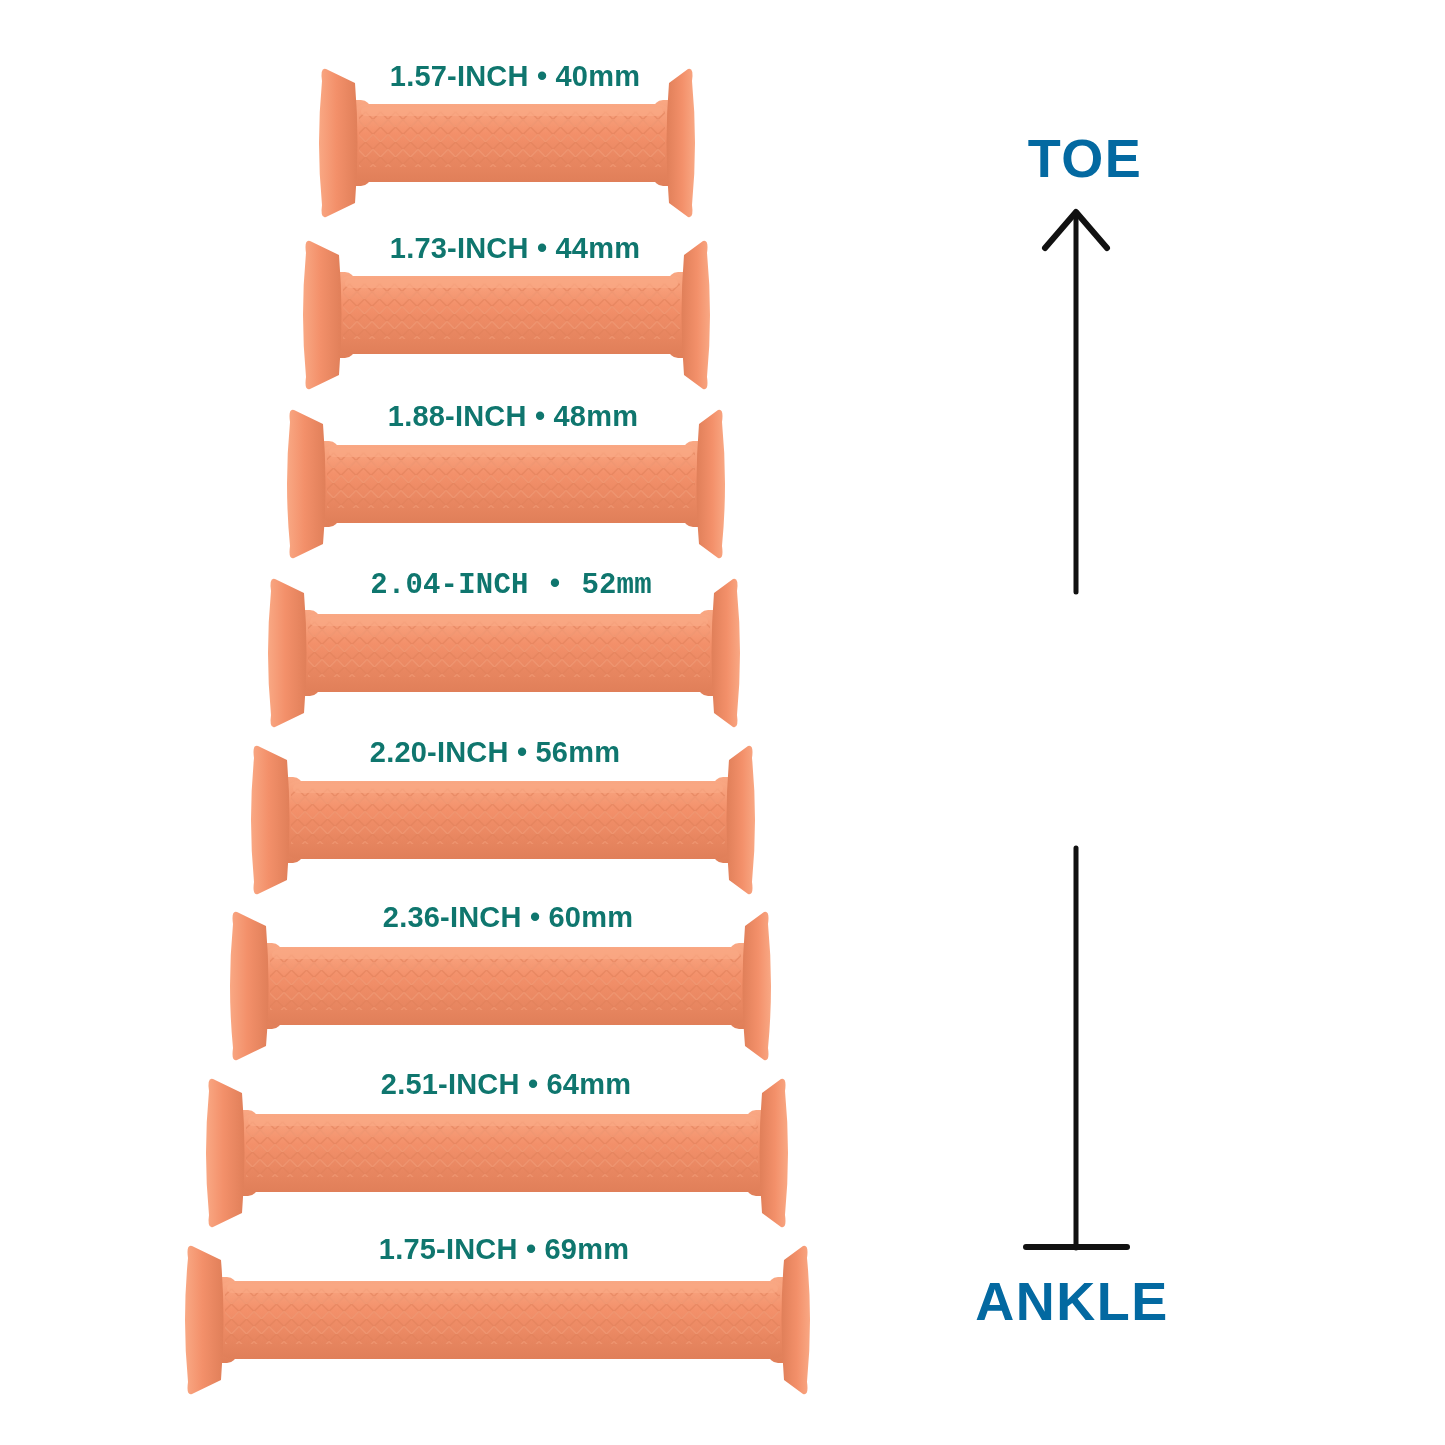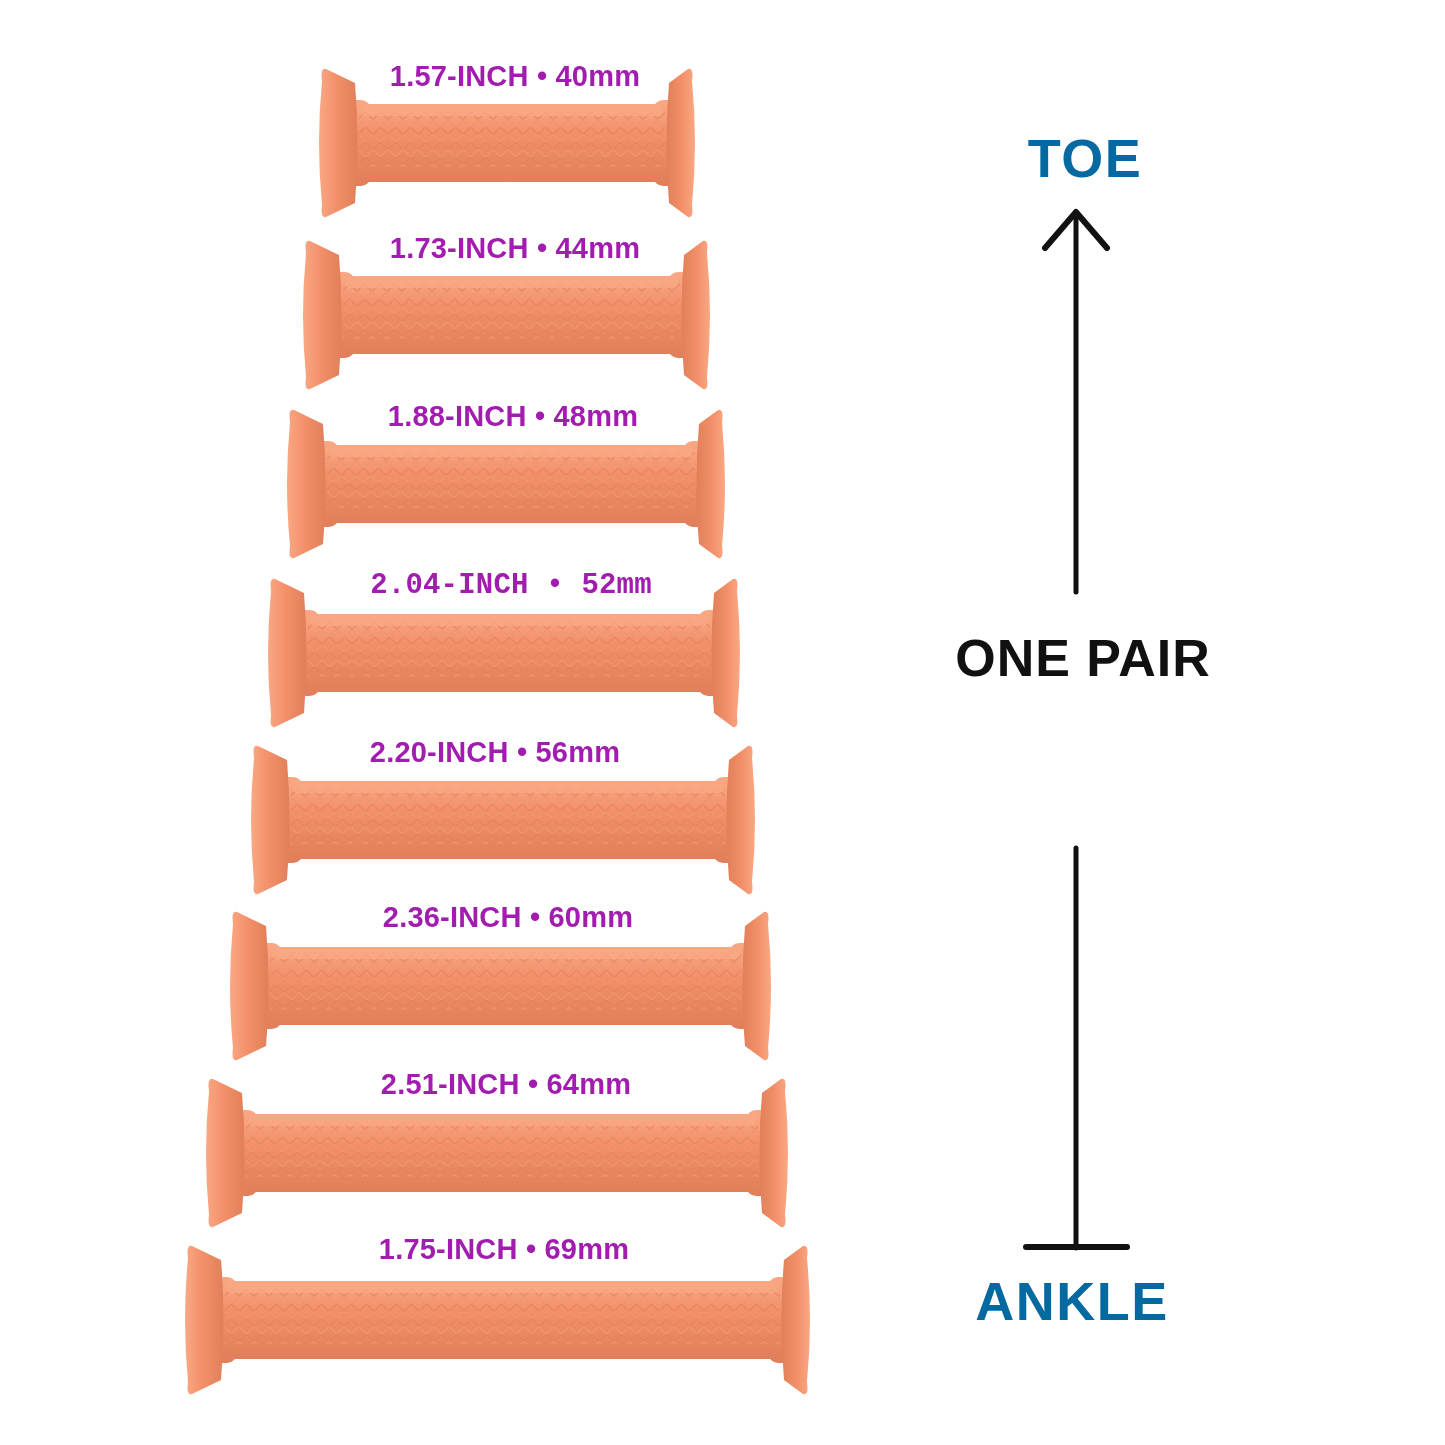"1.57-INCH • 40mm" .lace-label { color: #a21caf -> #0f766e }
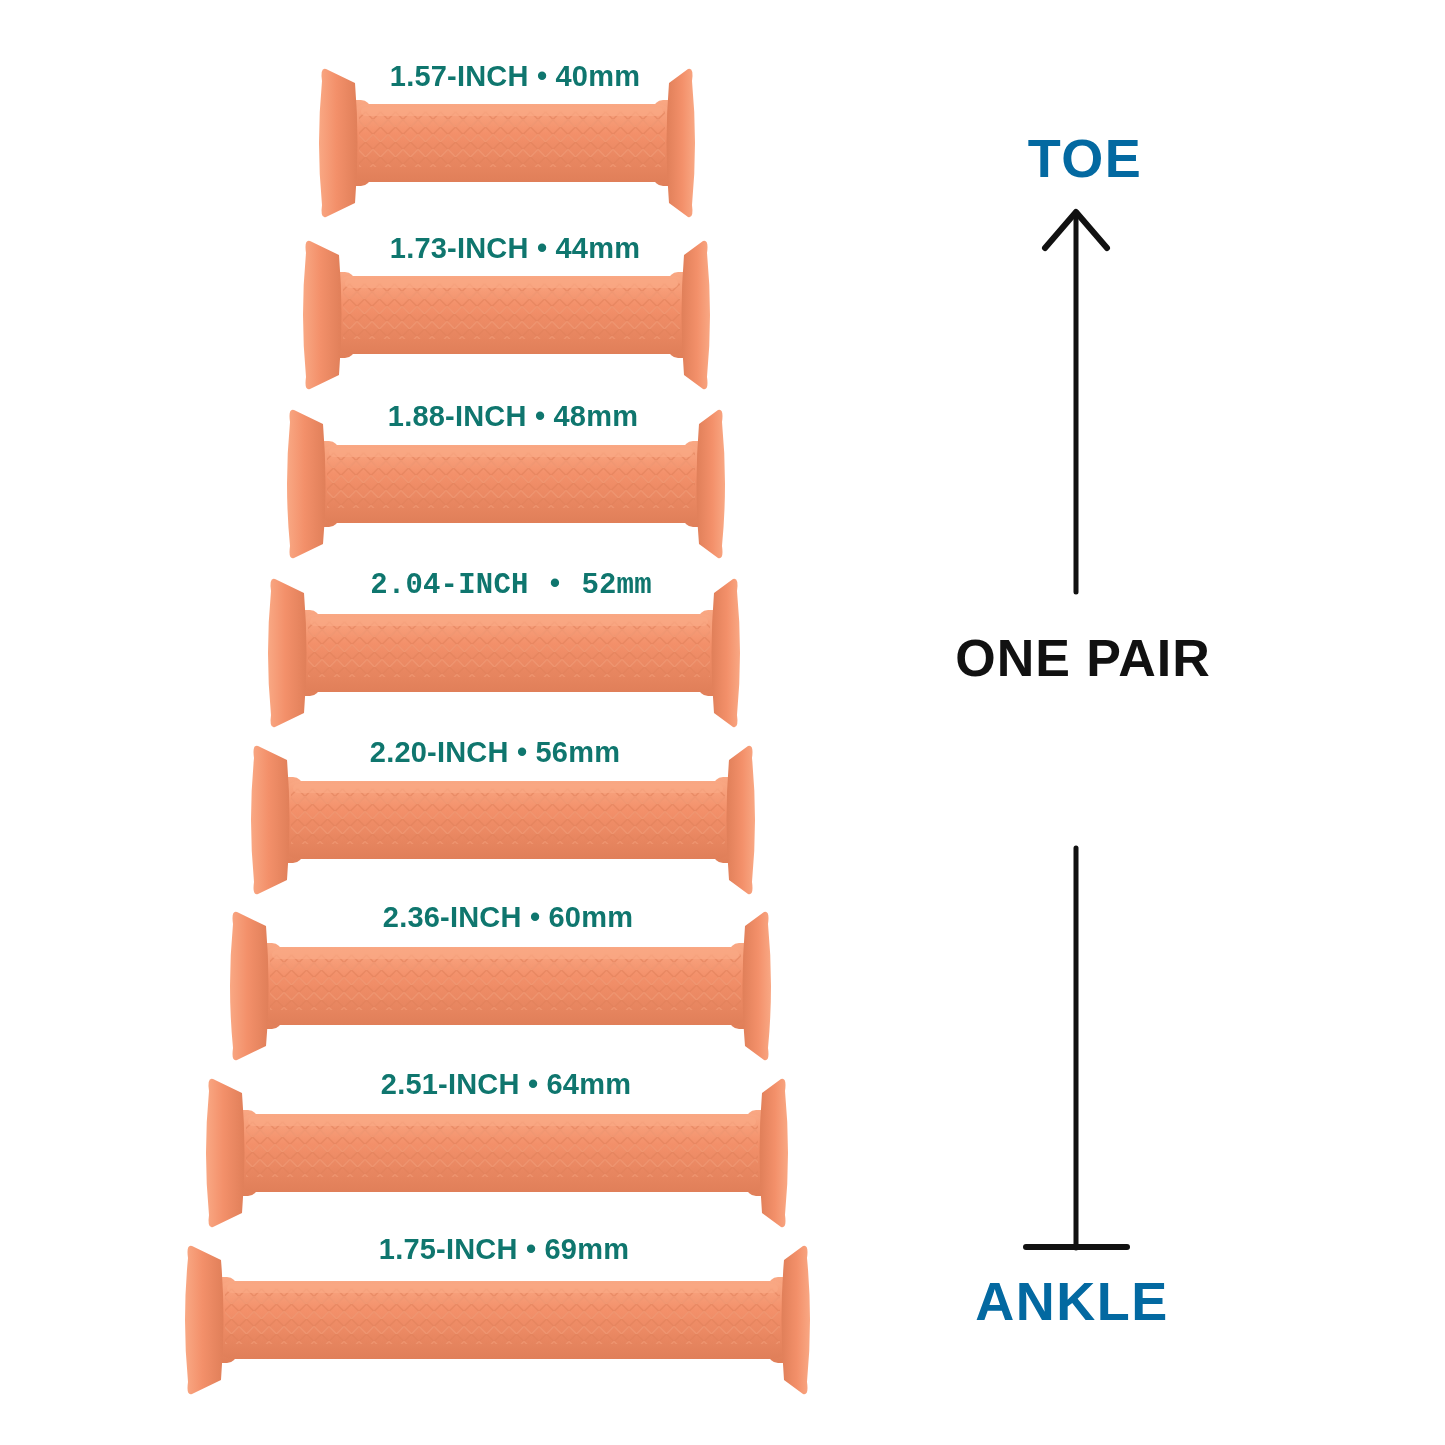"ONE PAIR" div { html: <div>ONE PAIR</div> -> none }
